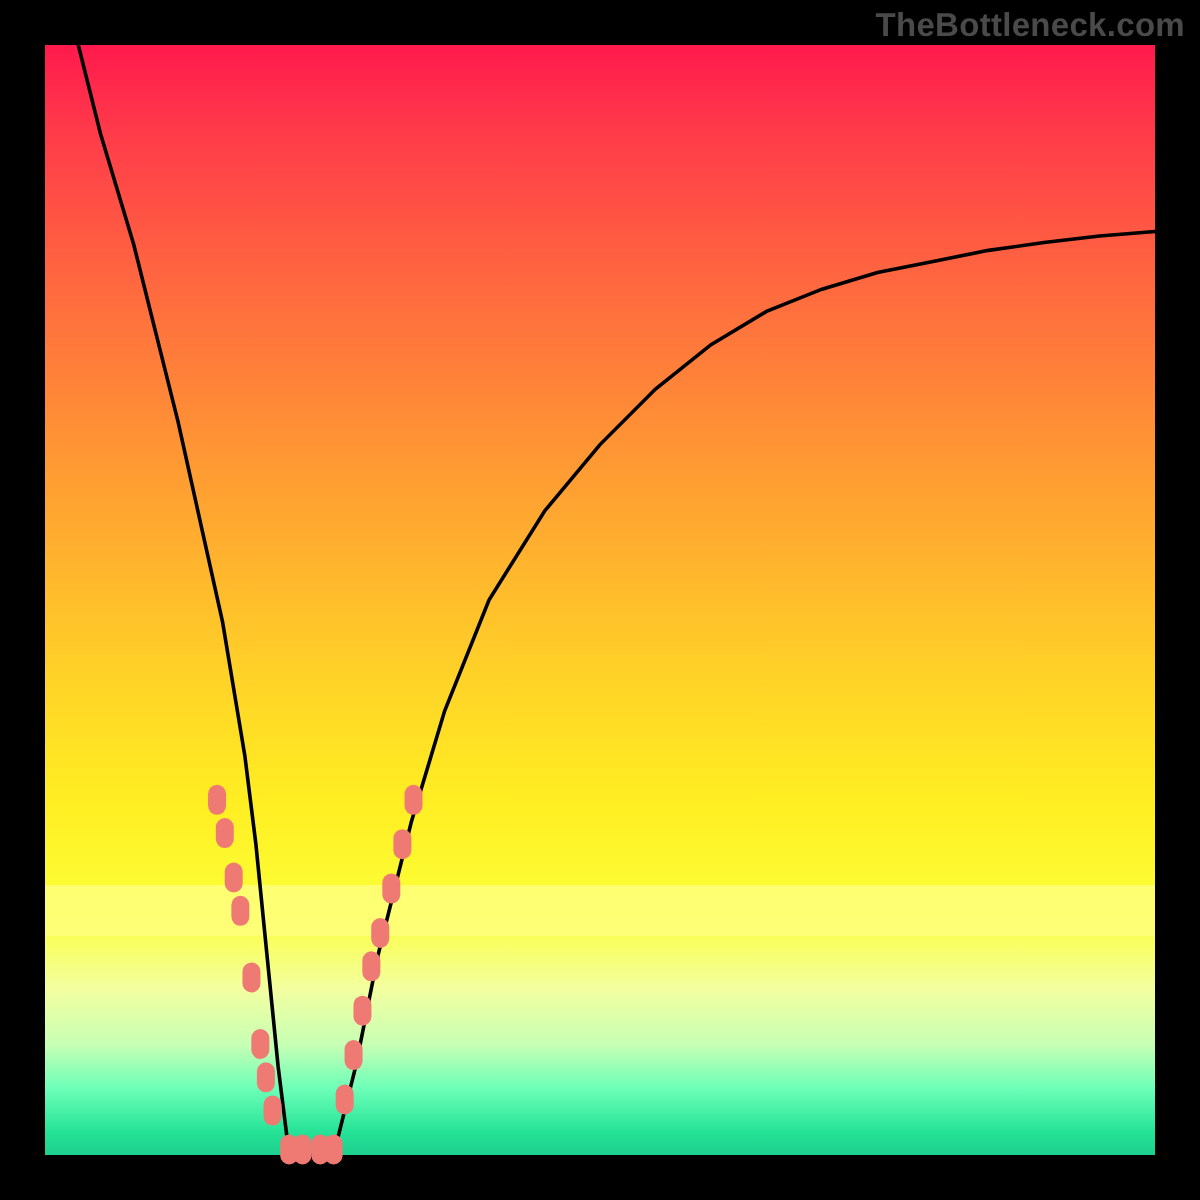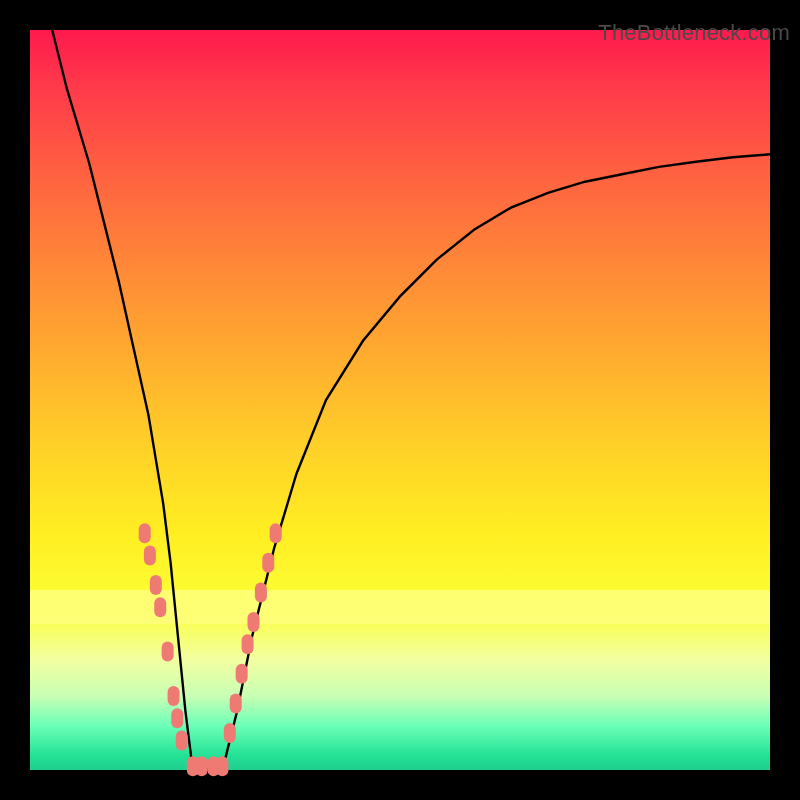"TheBottleneck.com" .watermark { font-weight: 400 -> 700; top: 20px -> 4px }
